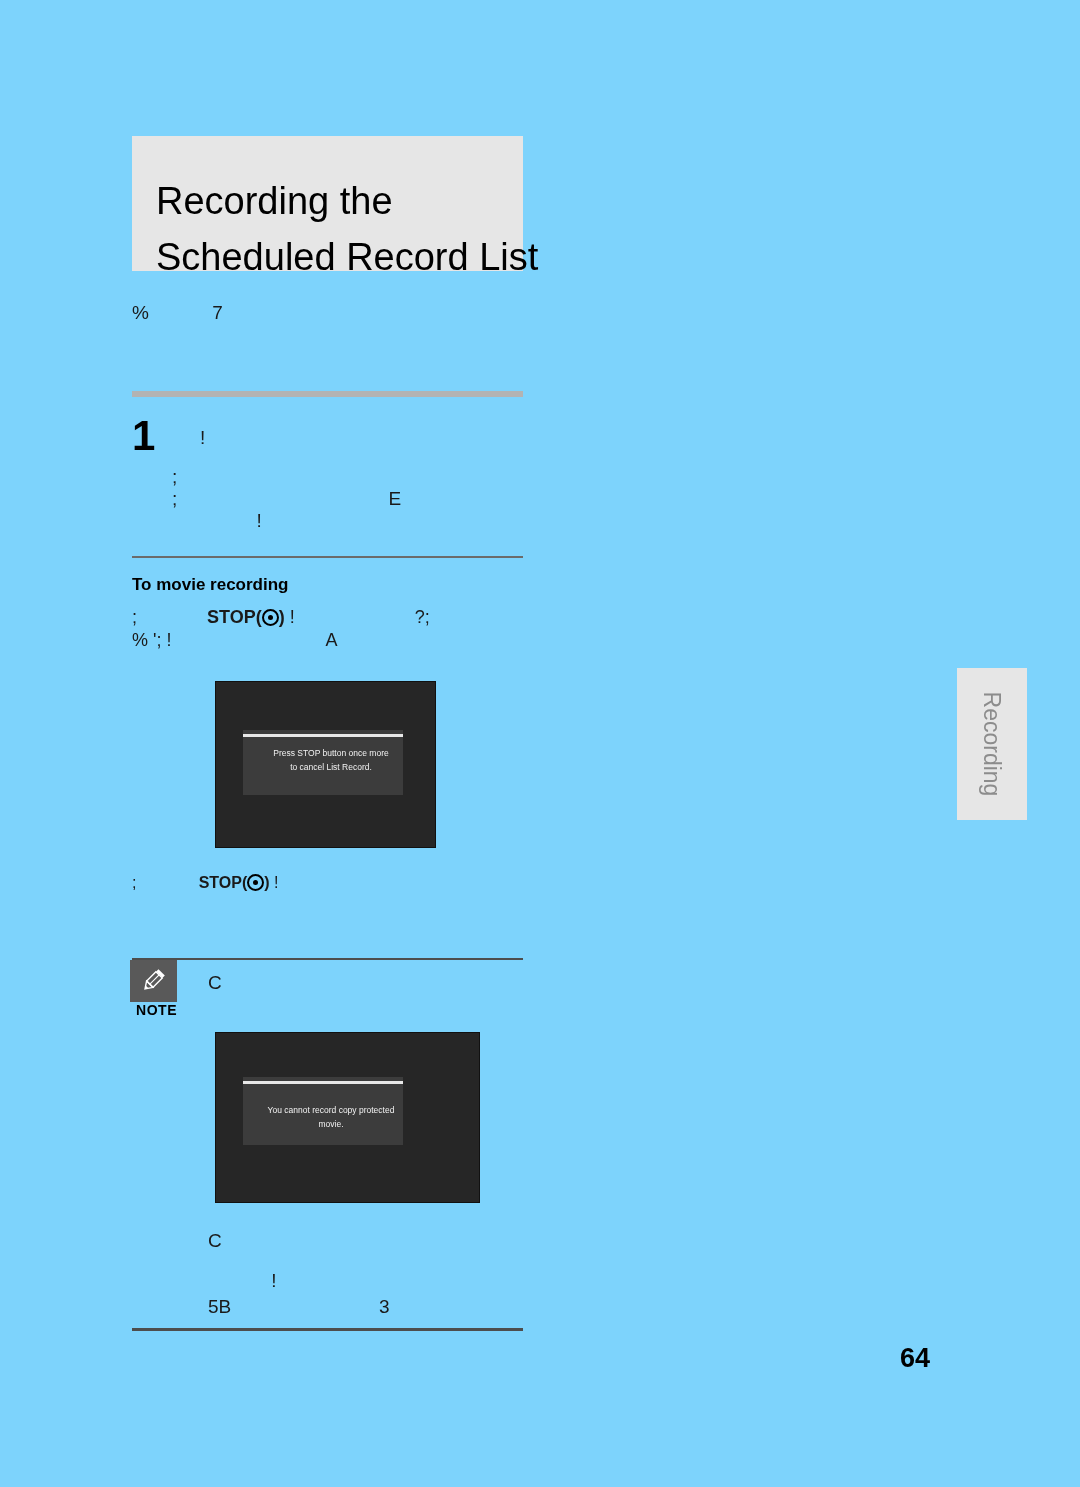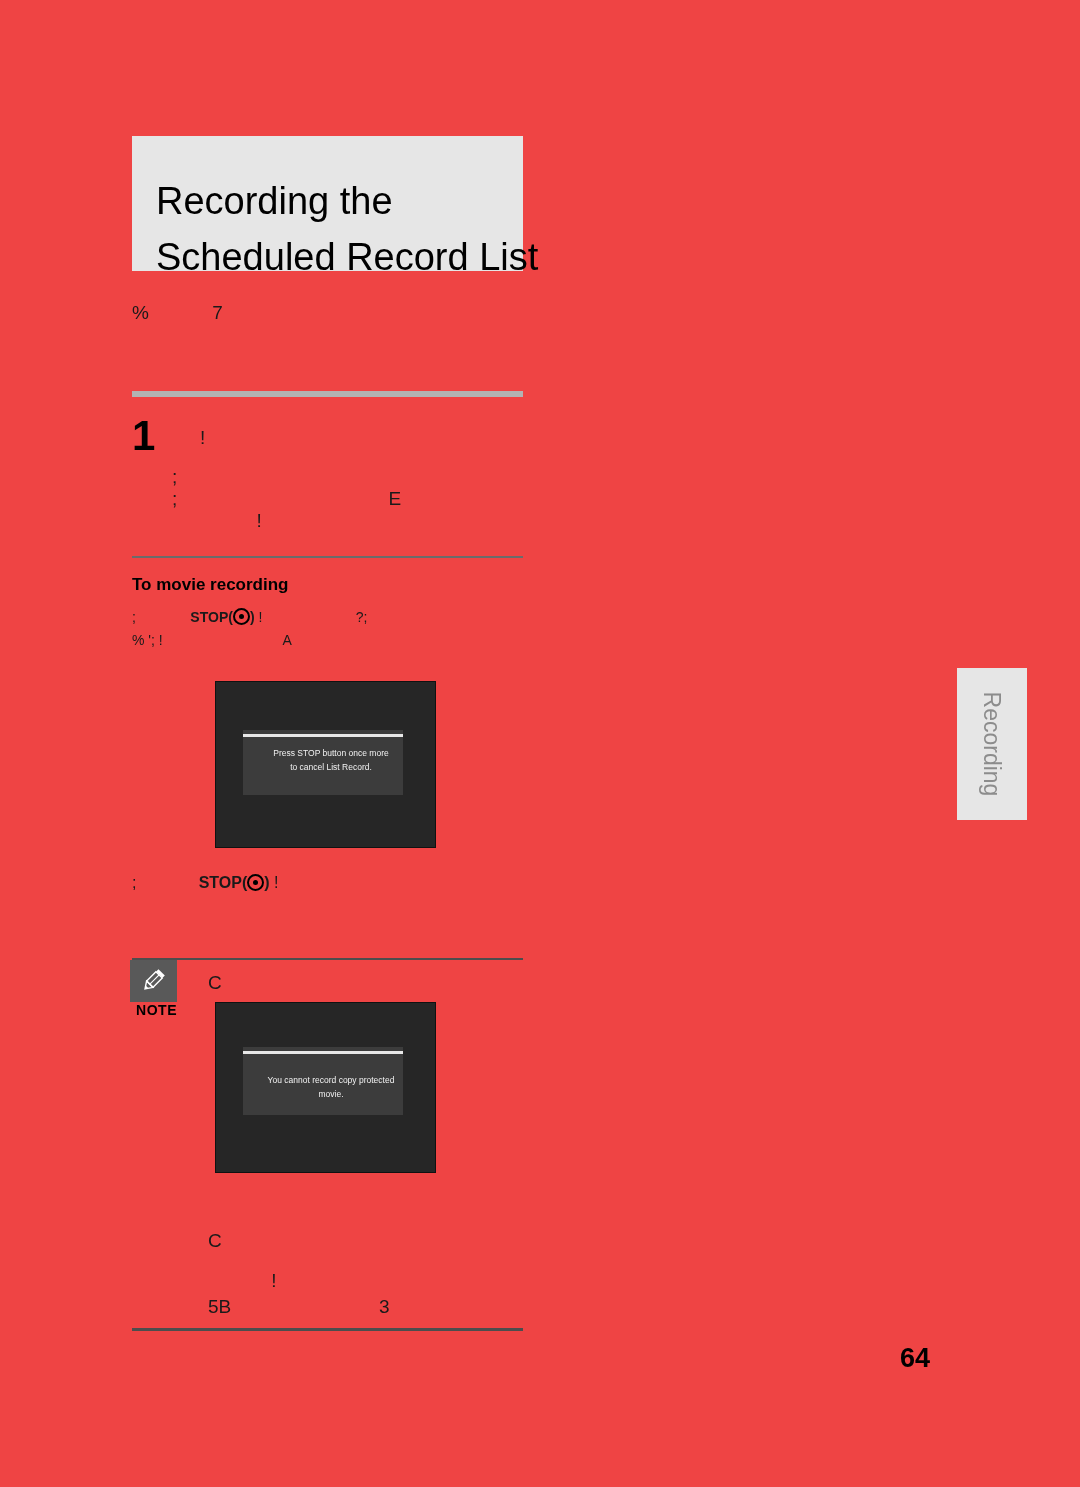"Recording the" #page { background: #ef4444 -> #7dd3fc }
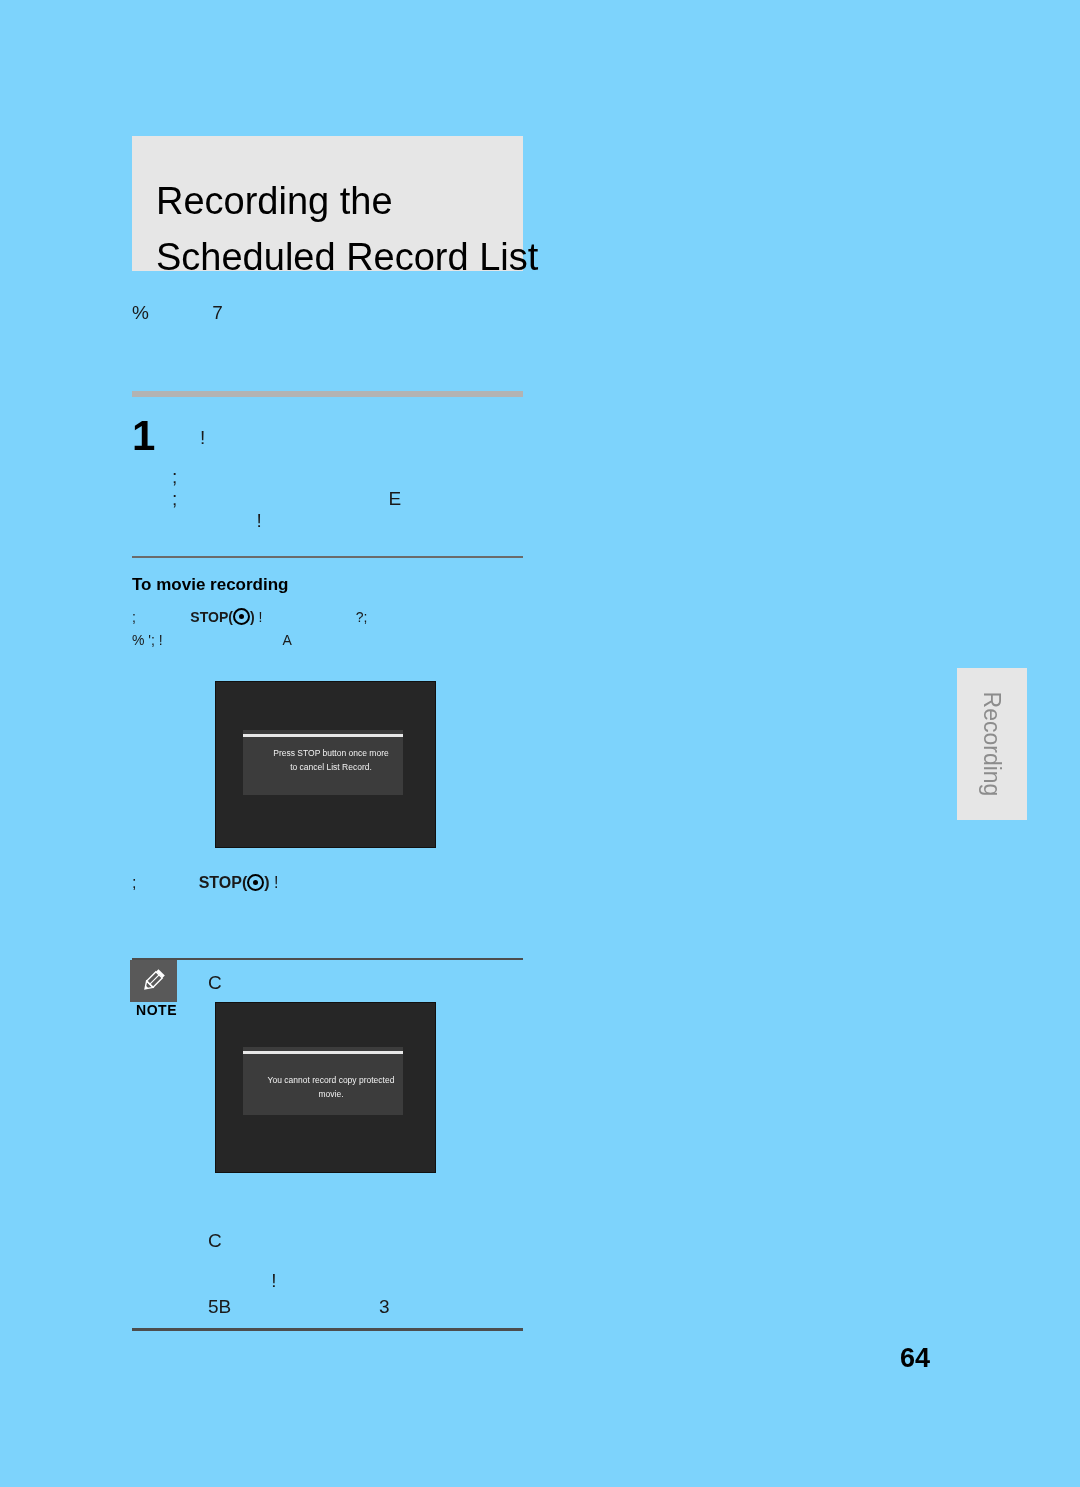"; STOP( ) ! ?;" .stop-para { font-size: 14px -> 18px }
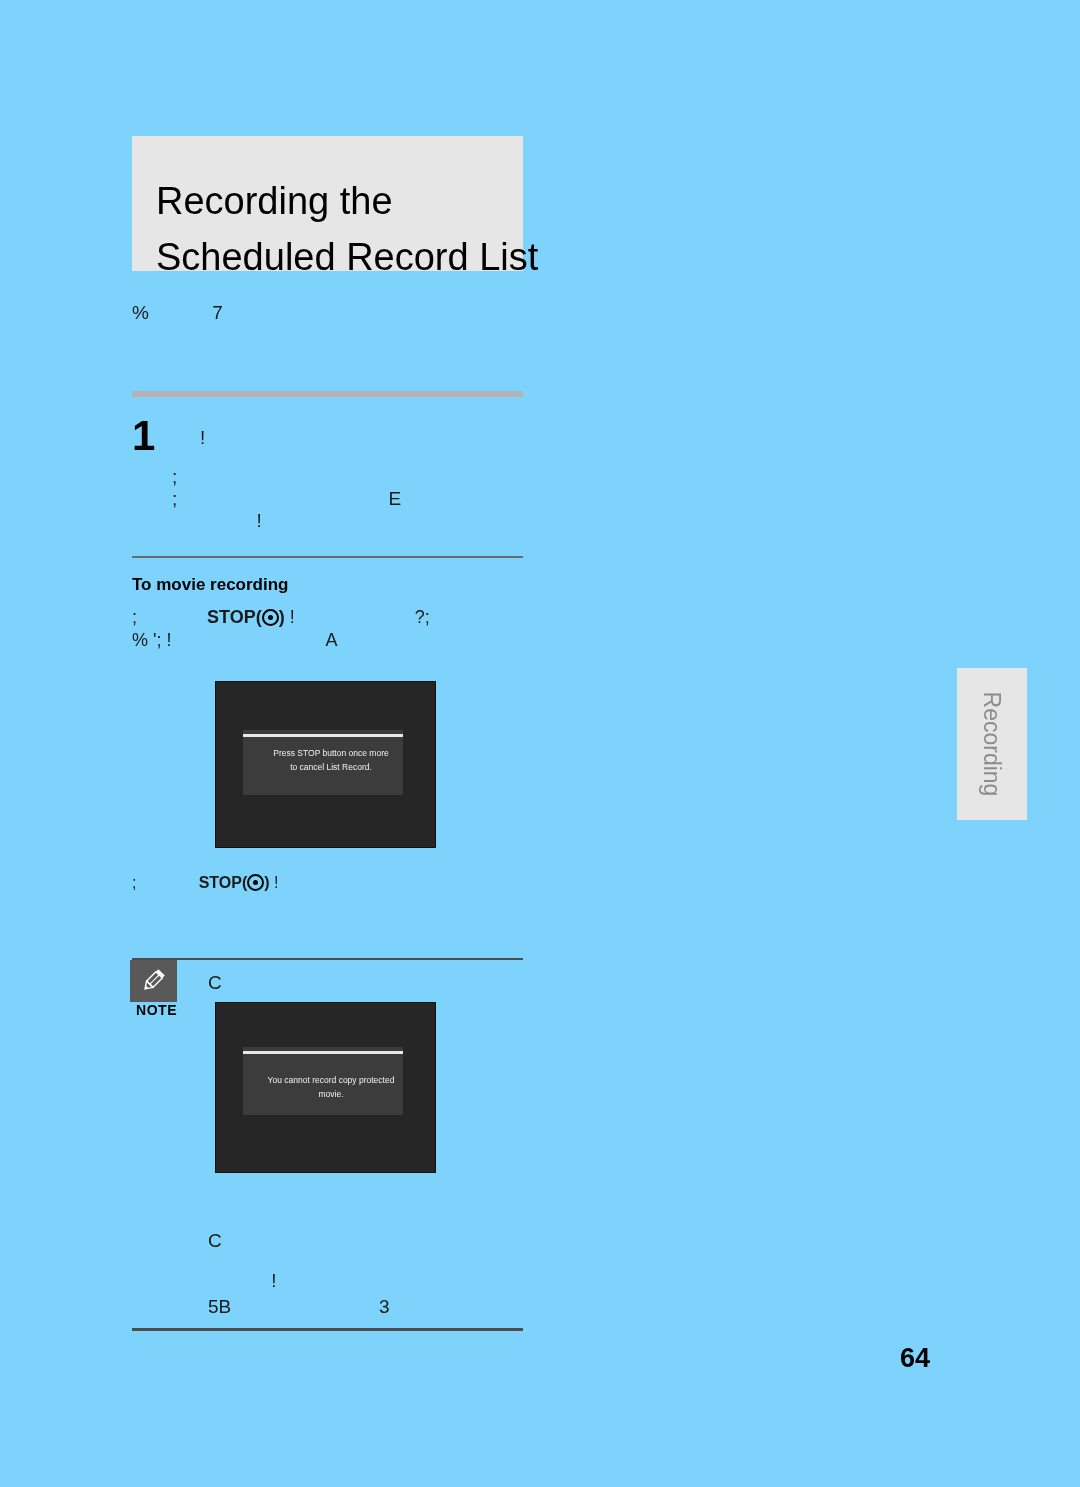"You cannot record copy protected" .tv-shot-2 { top: 1002px -> 1032px; width: 221px -> 265px }
